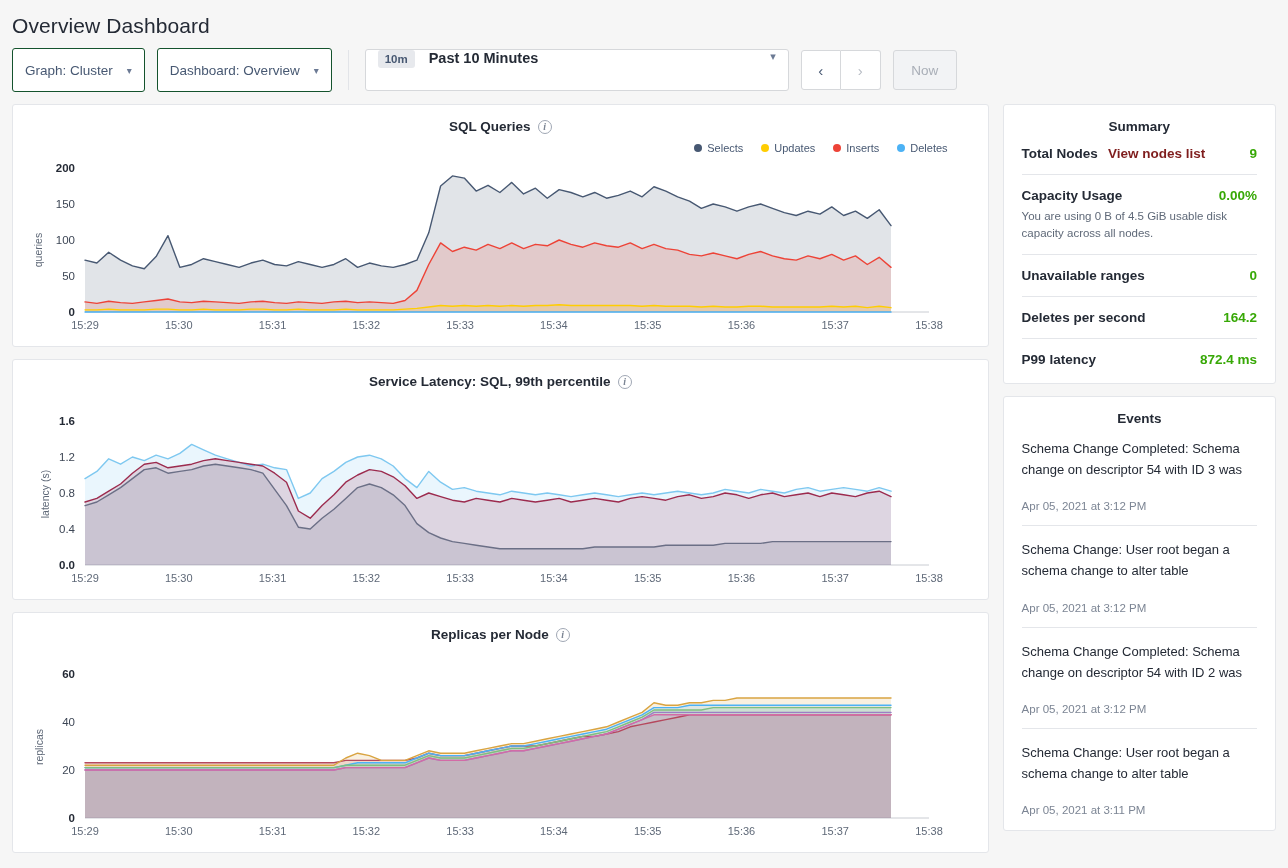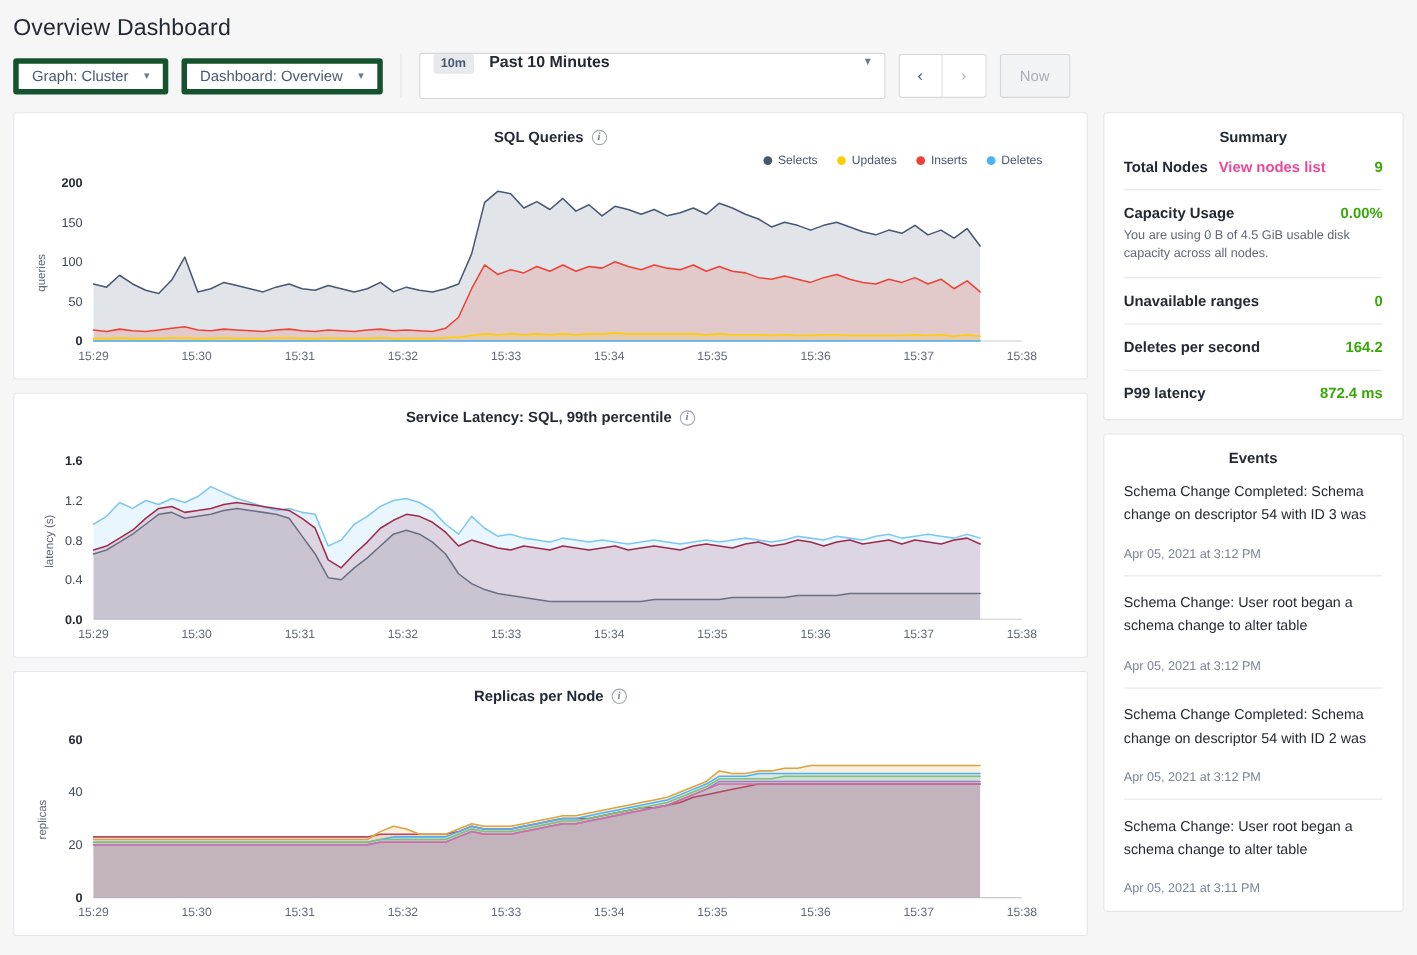"Graph: Cluster" .dd { border: 5px solid #14532d -> 1px solid #14532d; height: 33px -> 44px }
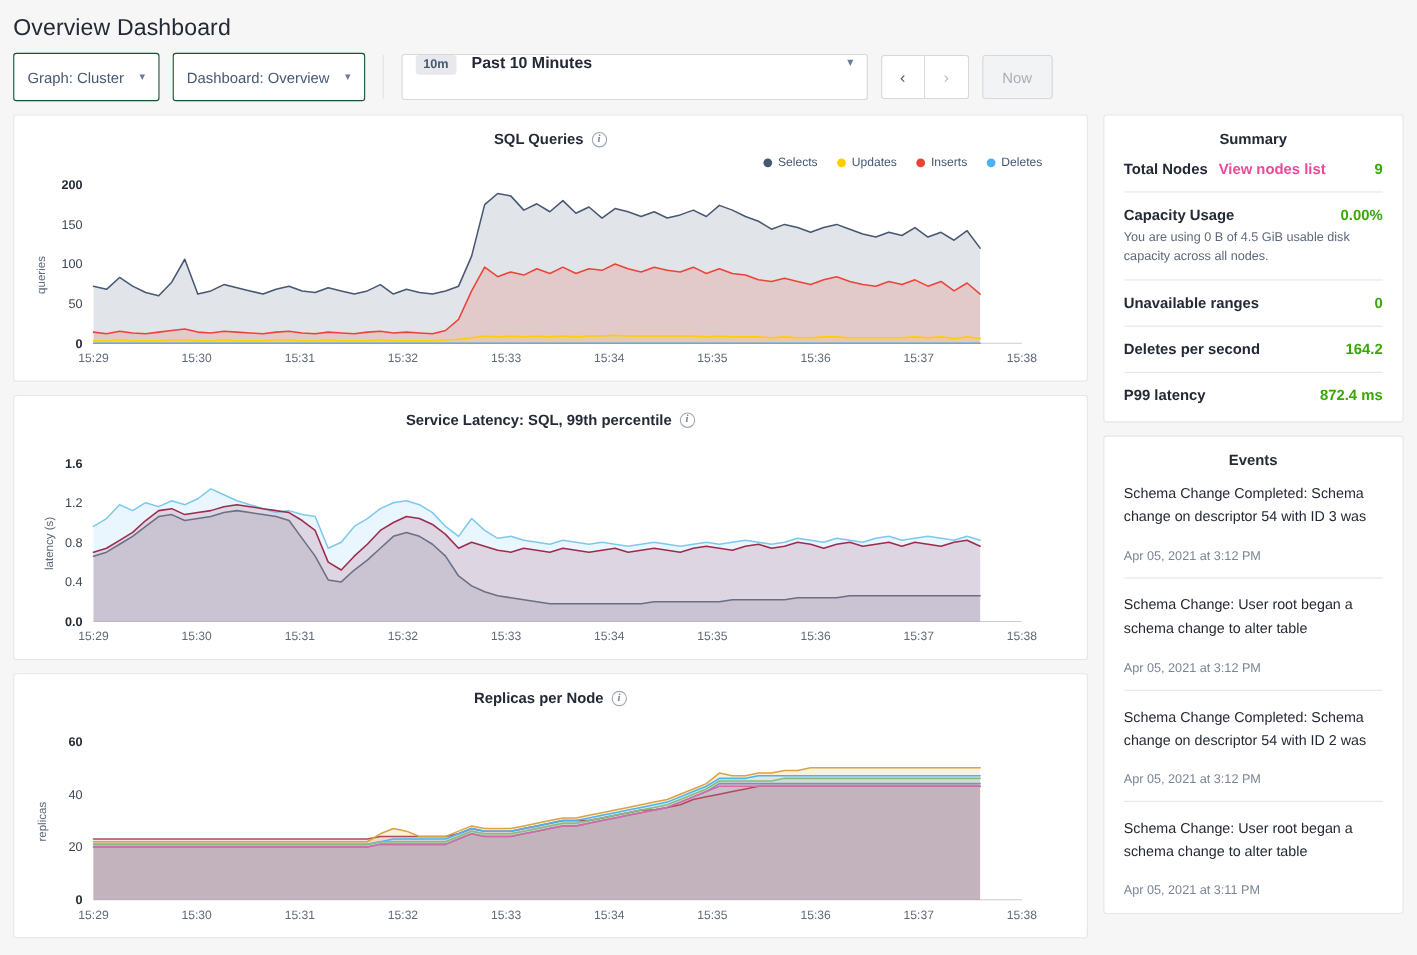"View nodes list" .link { color: #ec4899 -> #7f1d1d }
